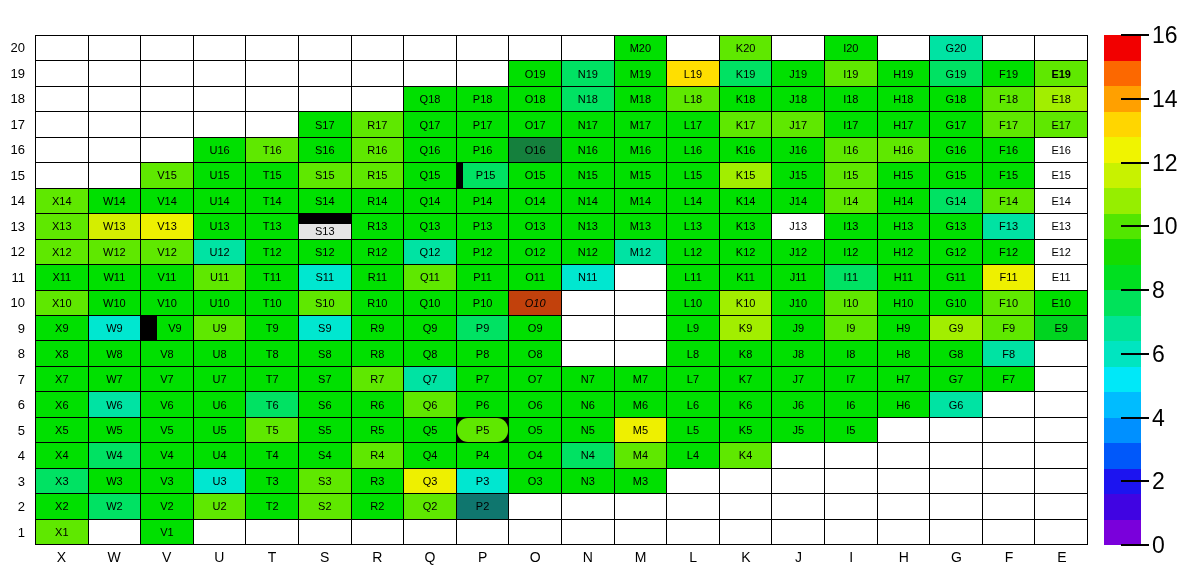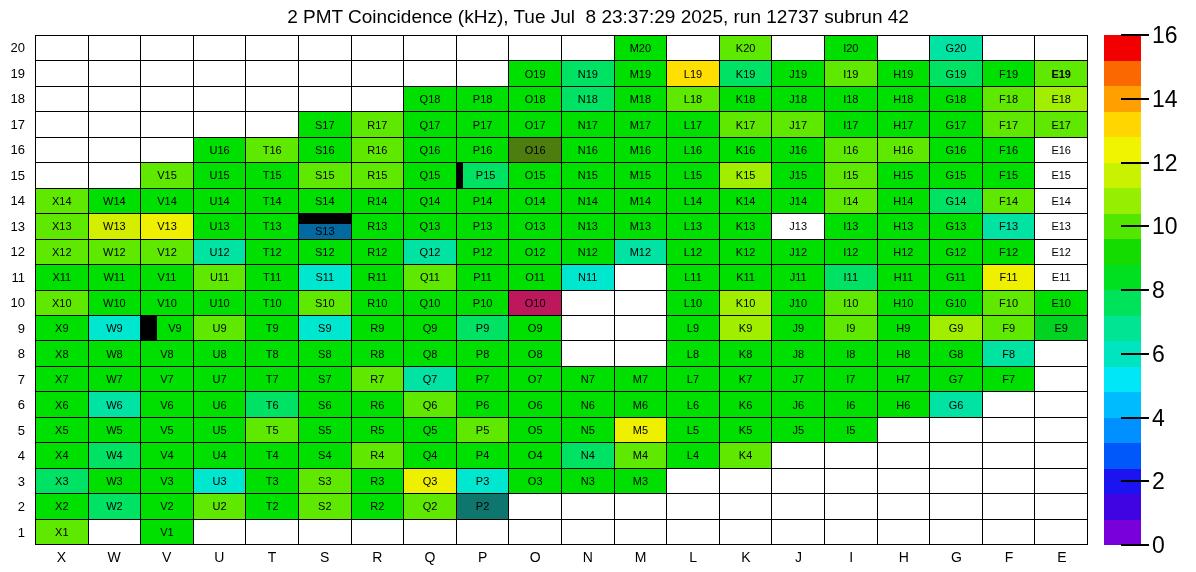"2 PMT Coincidence (kHz), Tue" div.chart-title { html: <div>2 PMT Coincidence (kHz), Tue Jul 8 23:37:29 2025, run 12737 subrun 42</div> -> none }
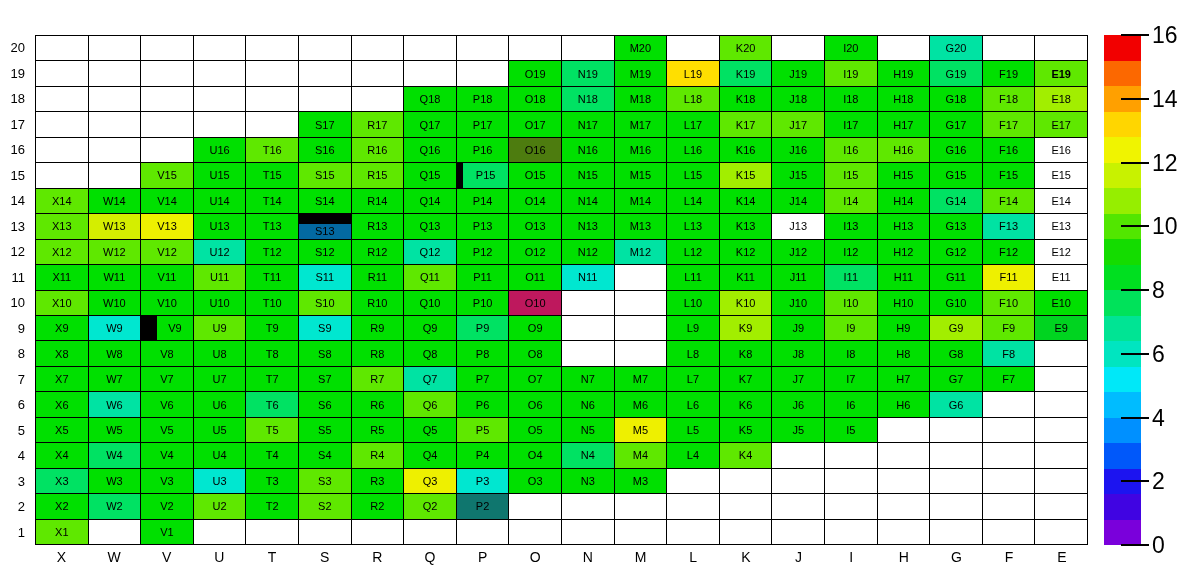"O16" div.cell { background: #4d7c0f -> #15803d }
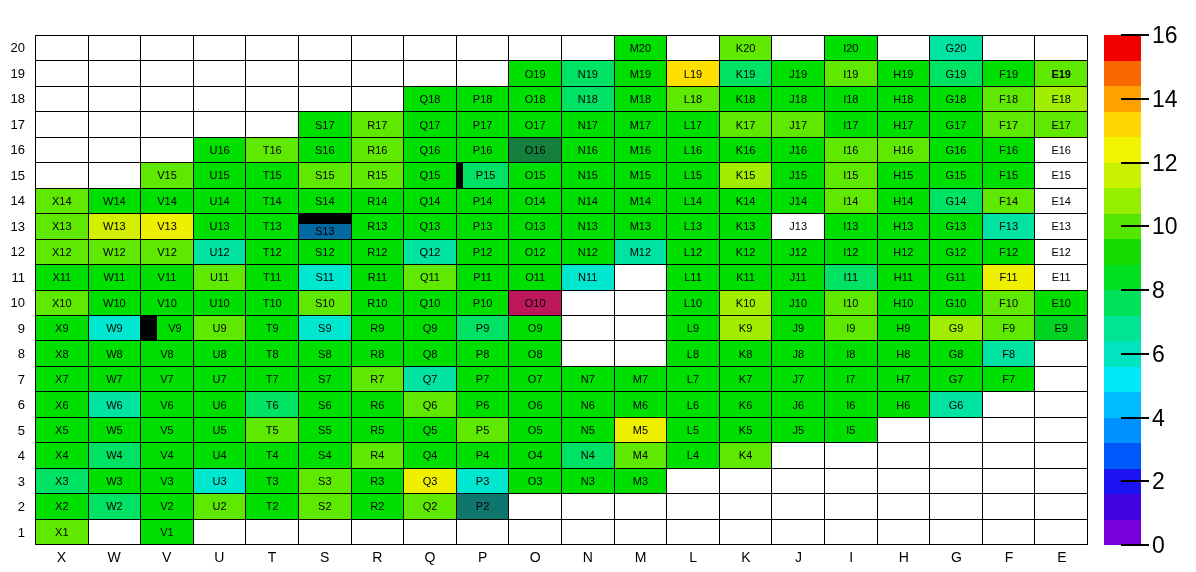"S13" div.cell { background: #0369a1 -> #e5e5e5 }
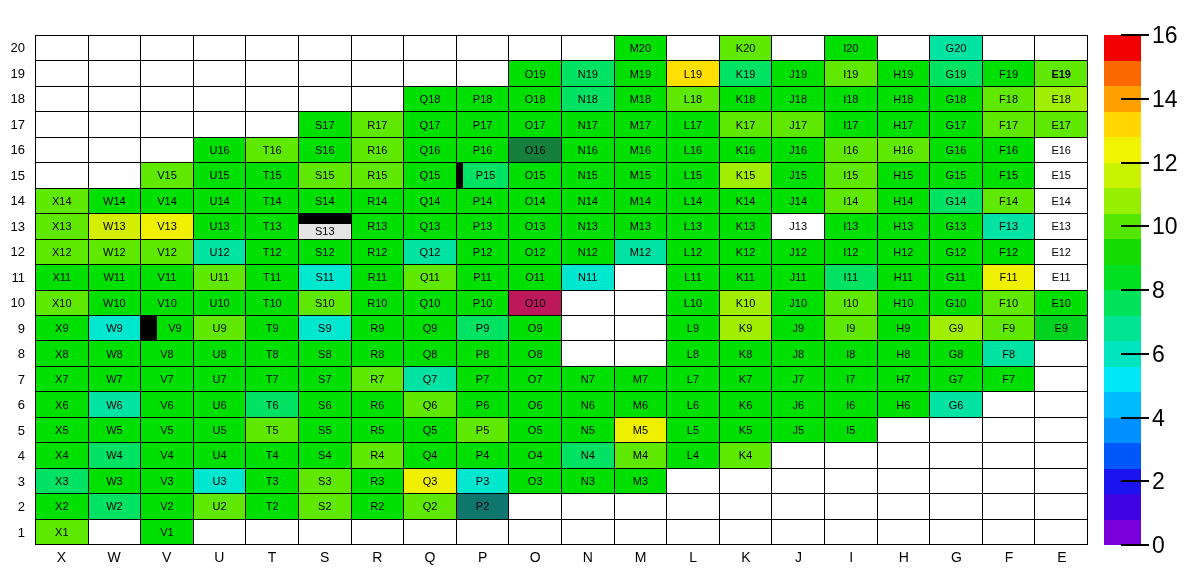"O10" div.cell { background: #be185d -> #c2410c; font-style: none -> italic }
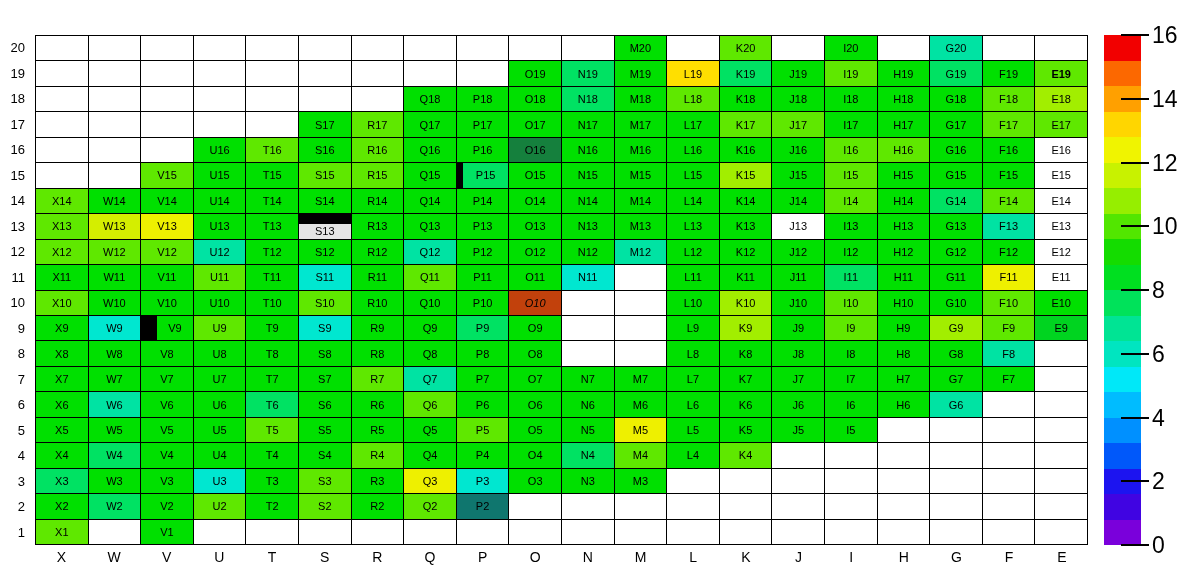"P5" div.cell { border-radius: none -> 11px }
